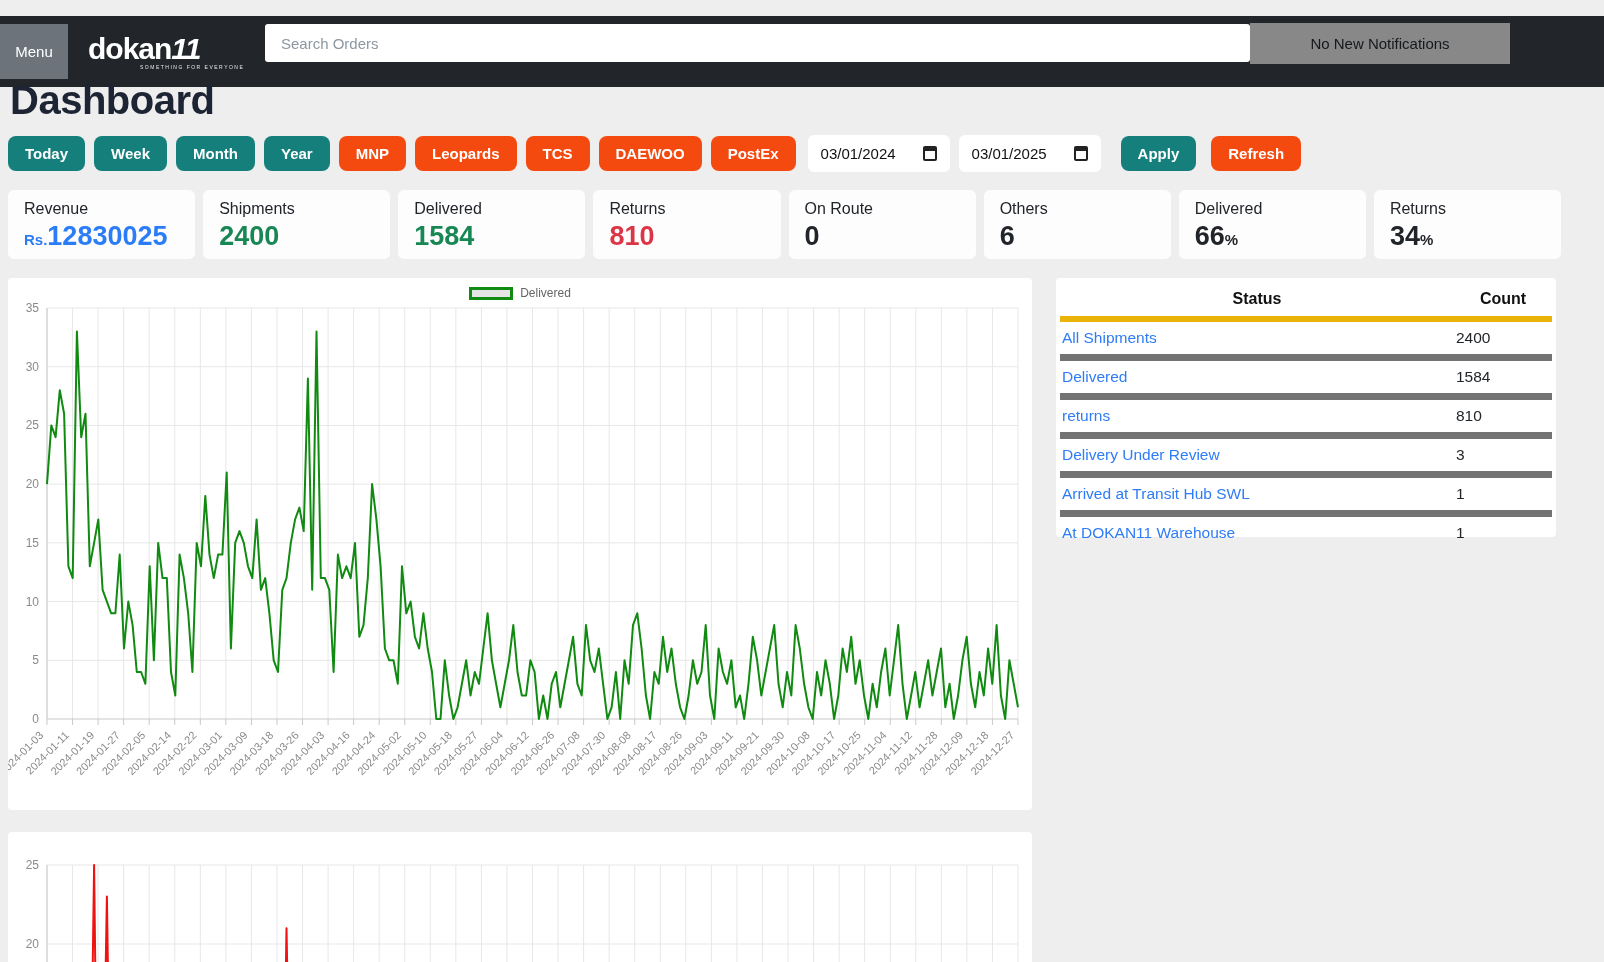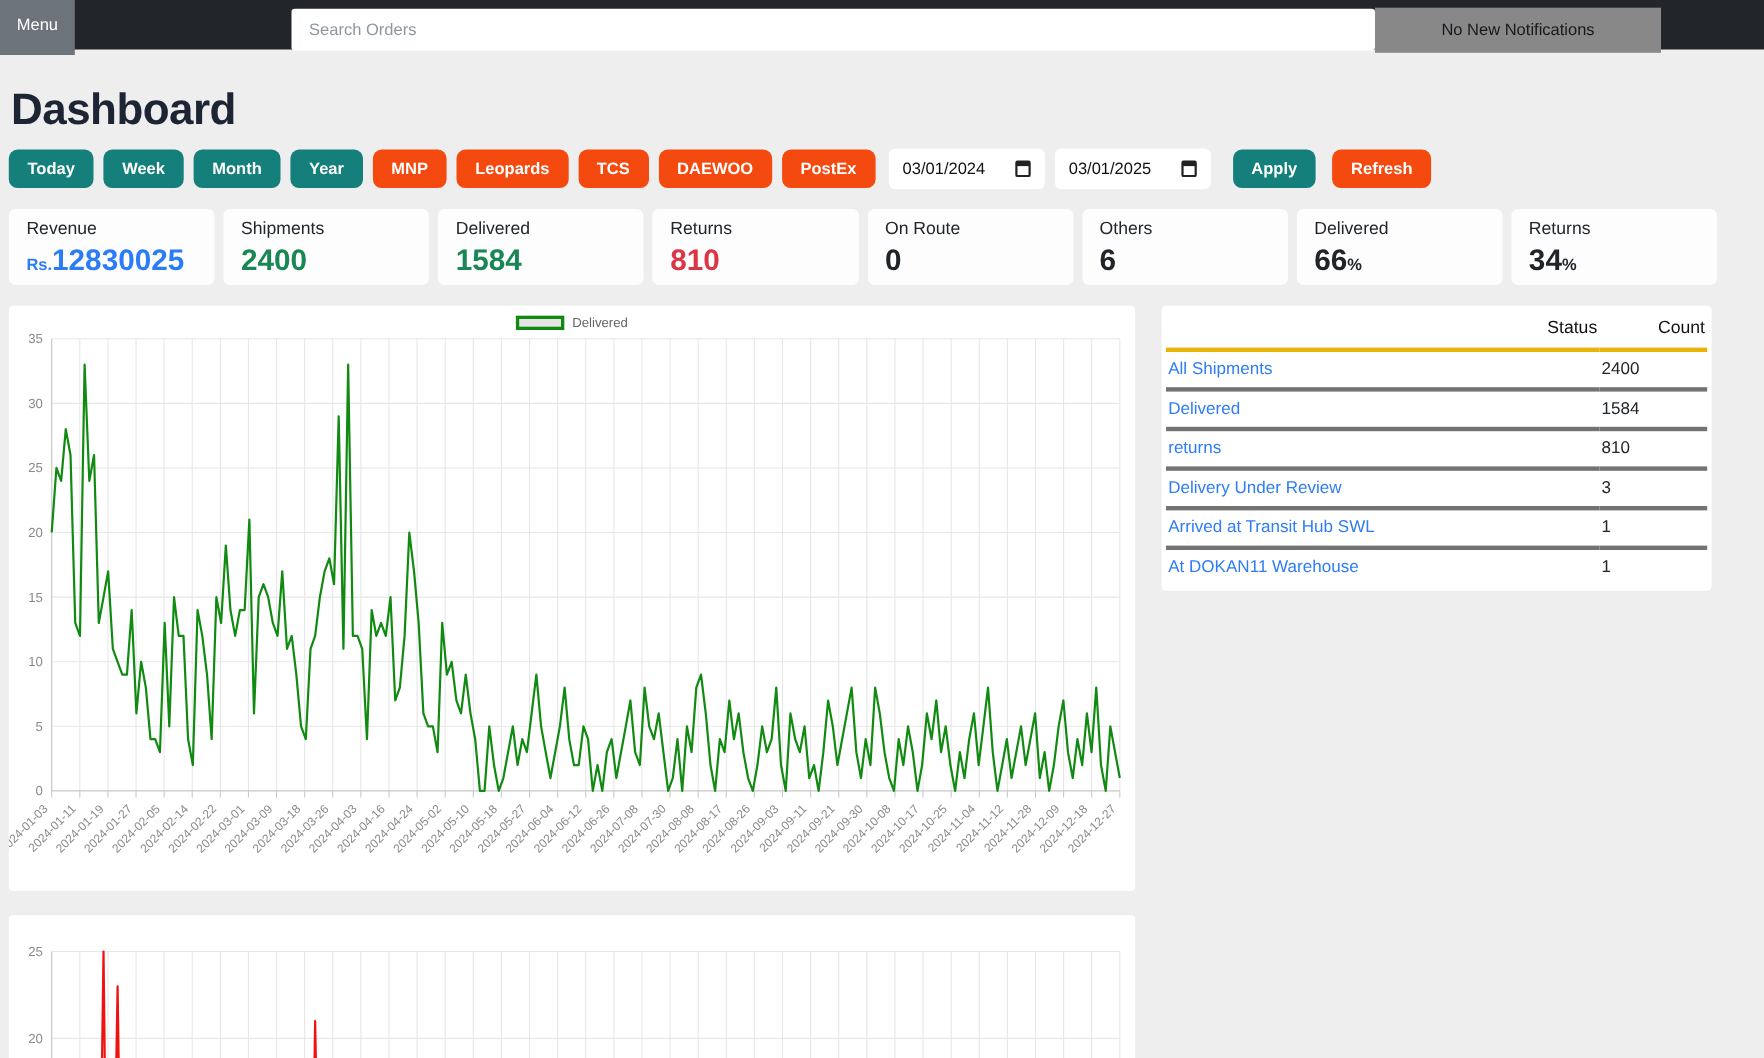"Menu" .navbar { height: 45px -> 71px; top: 0 -> 16px }
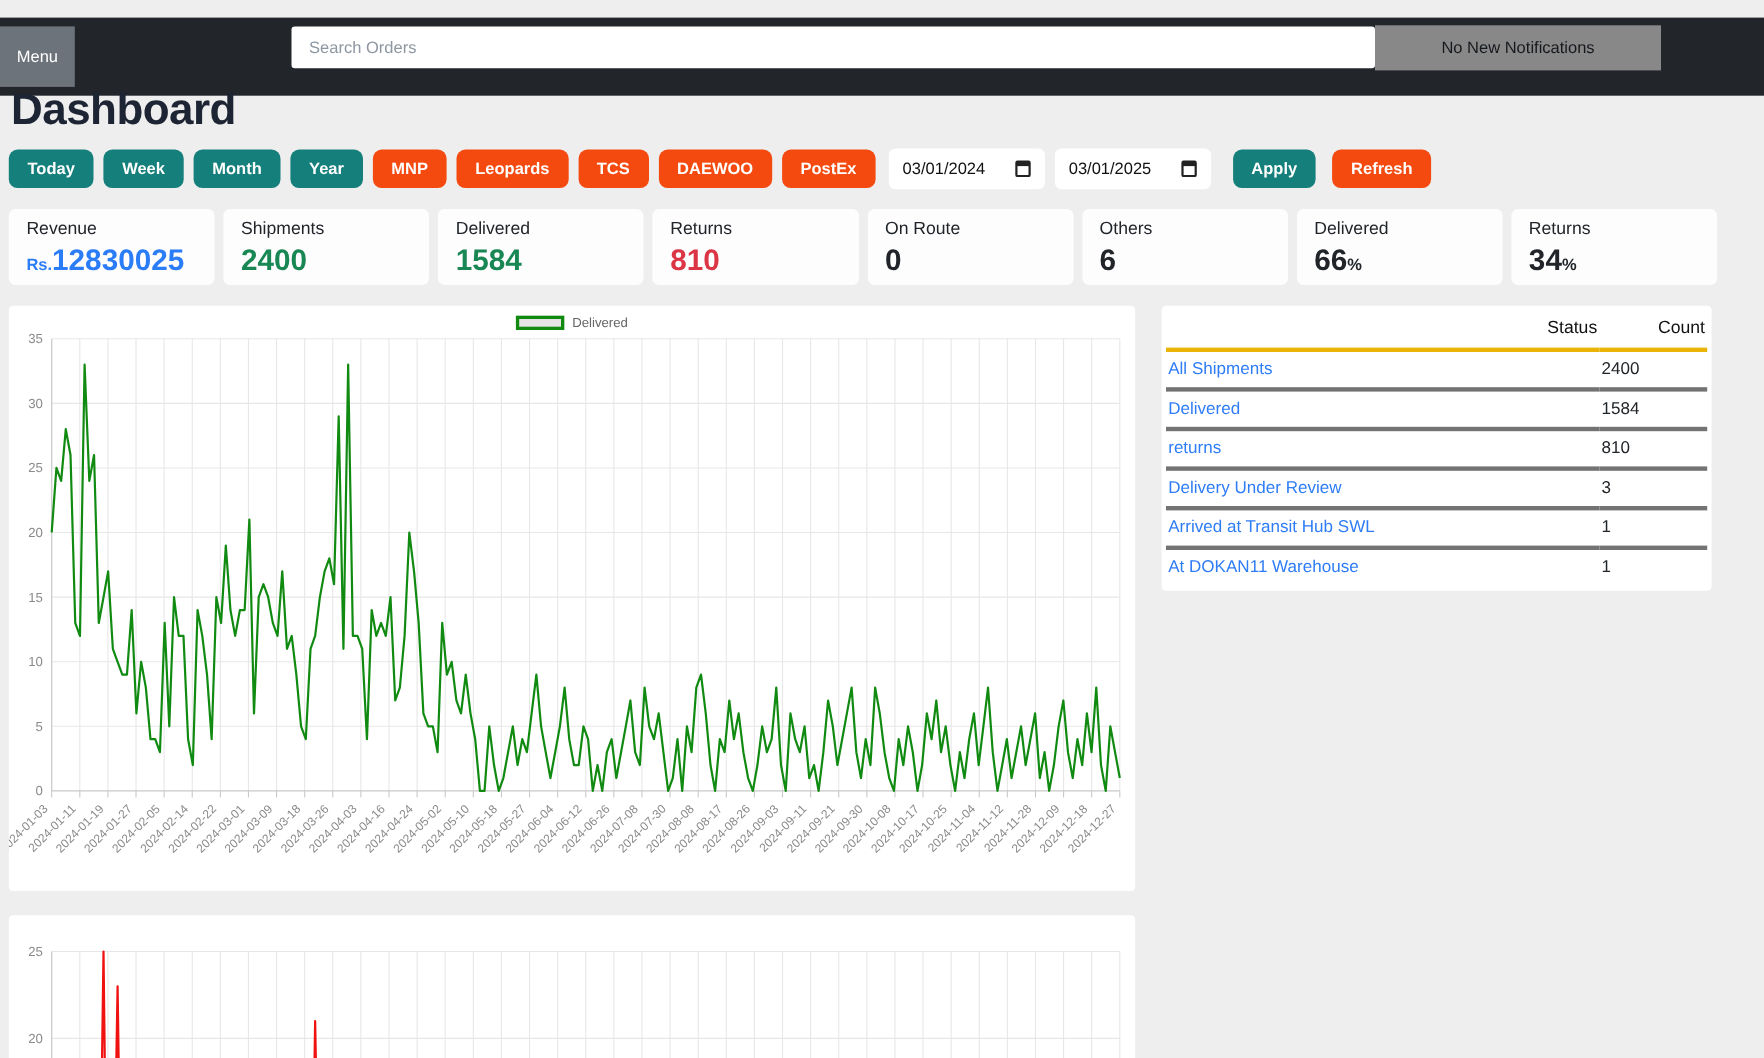"dokan11" div.logo { html: none -> <div> <span><span>dokan</span><span>11</span></span> <span>SOMETHING FOR EVERYONE</span> </div> }
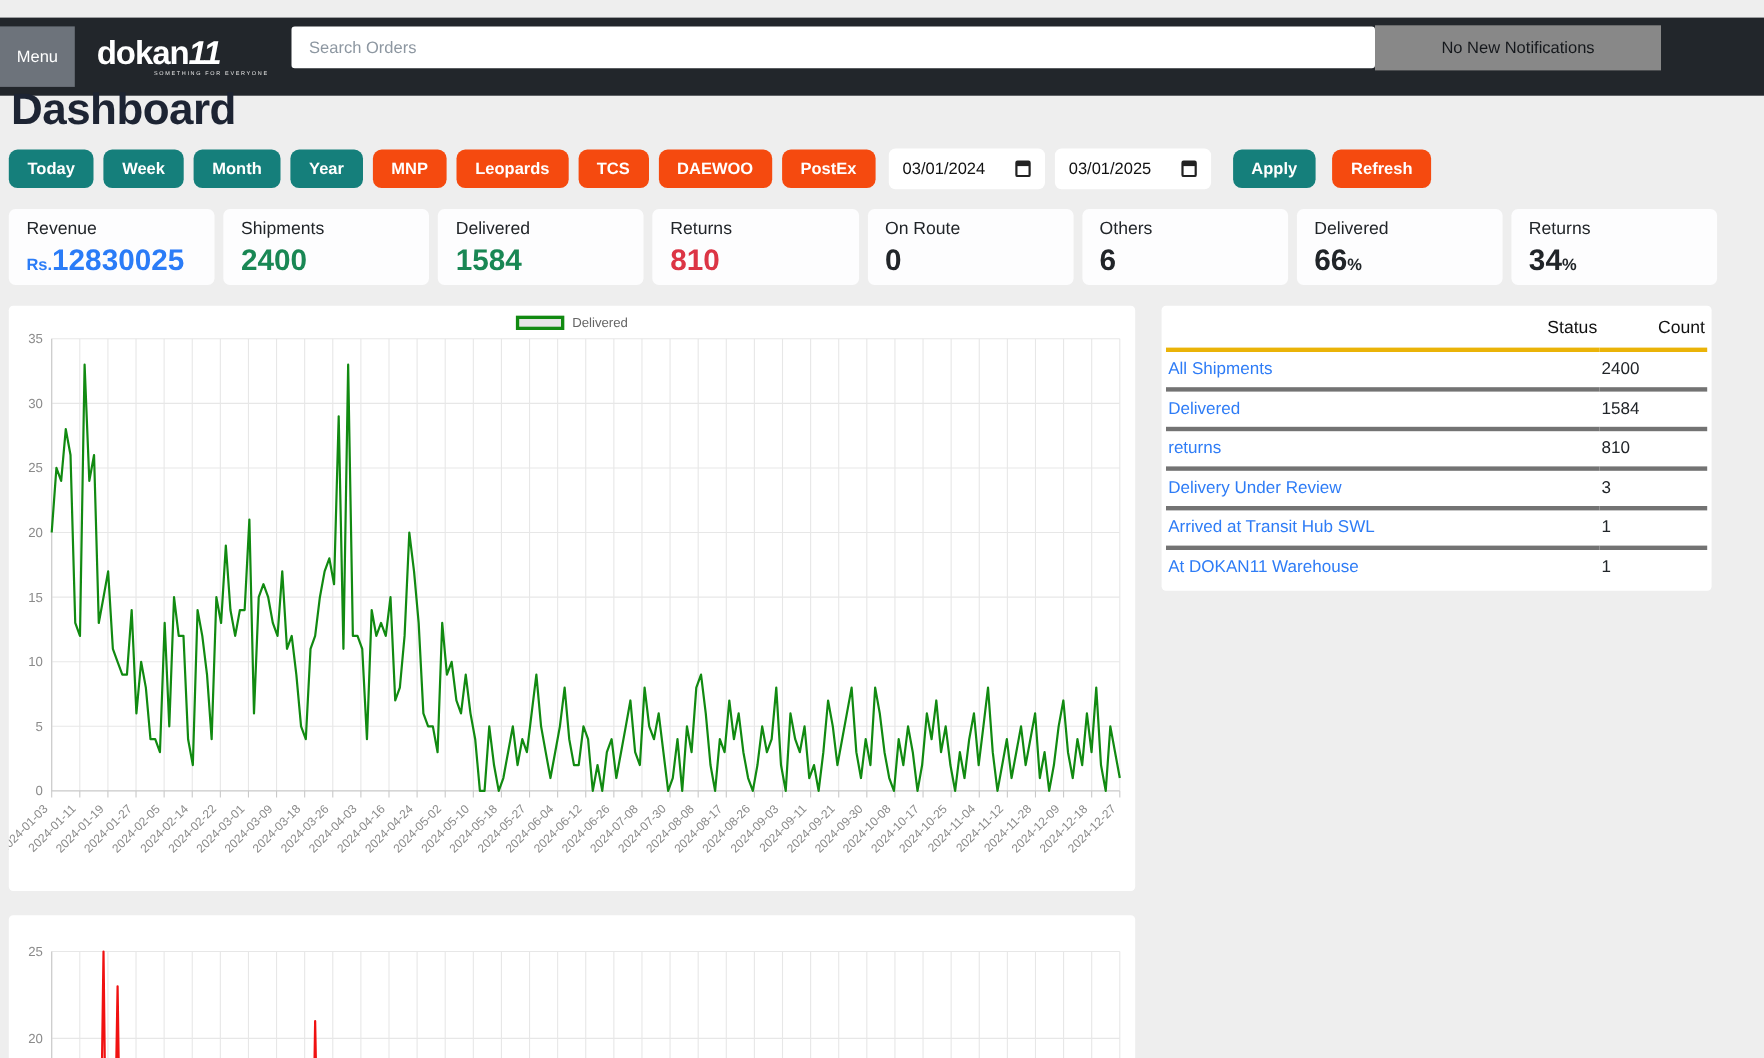"Status" .status-table th { border-bottom: 4px solid #eab308 -> 6px solid #eab308; font-weight: normal -> bold; text-align: right -> center }
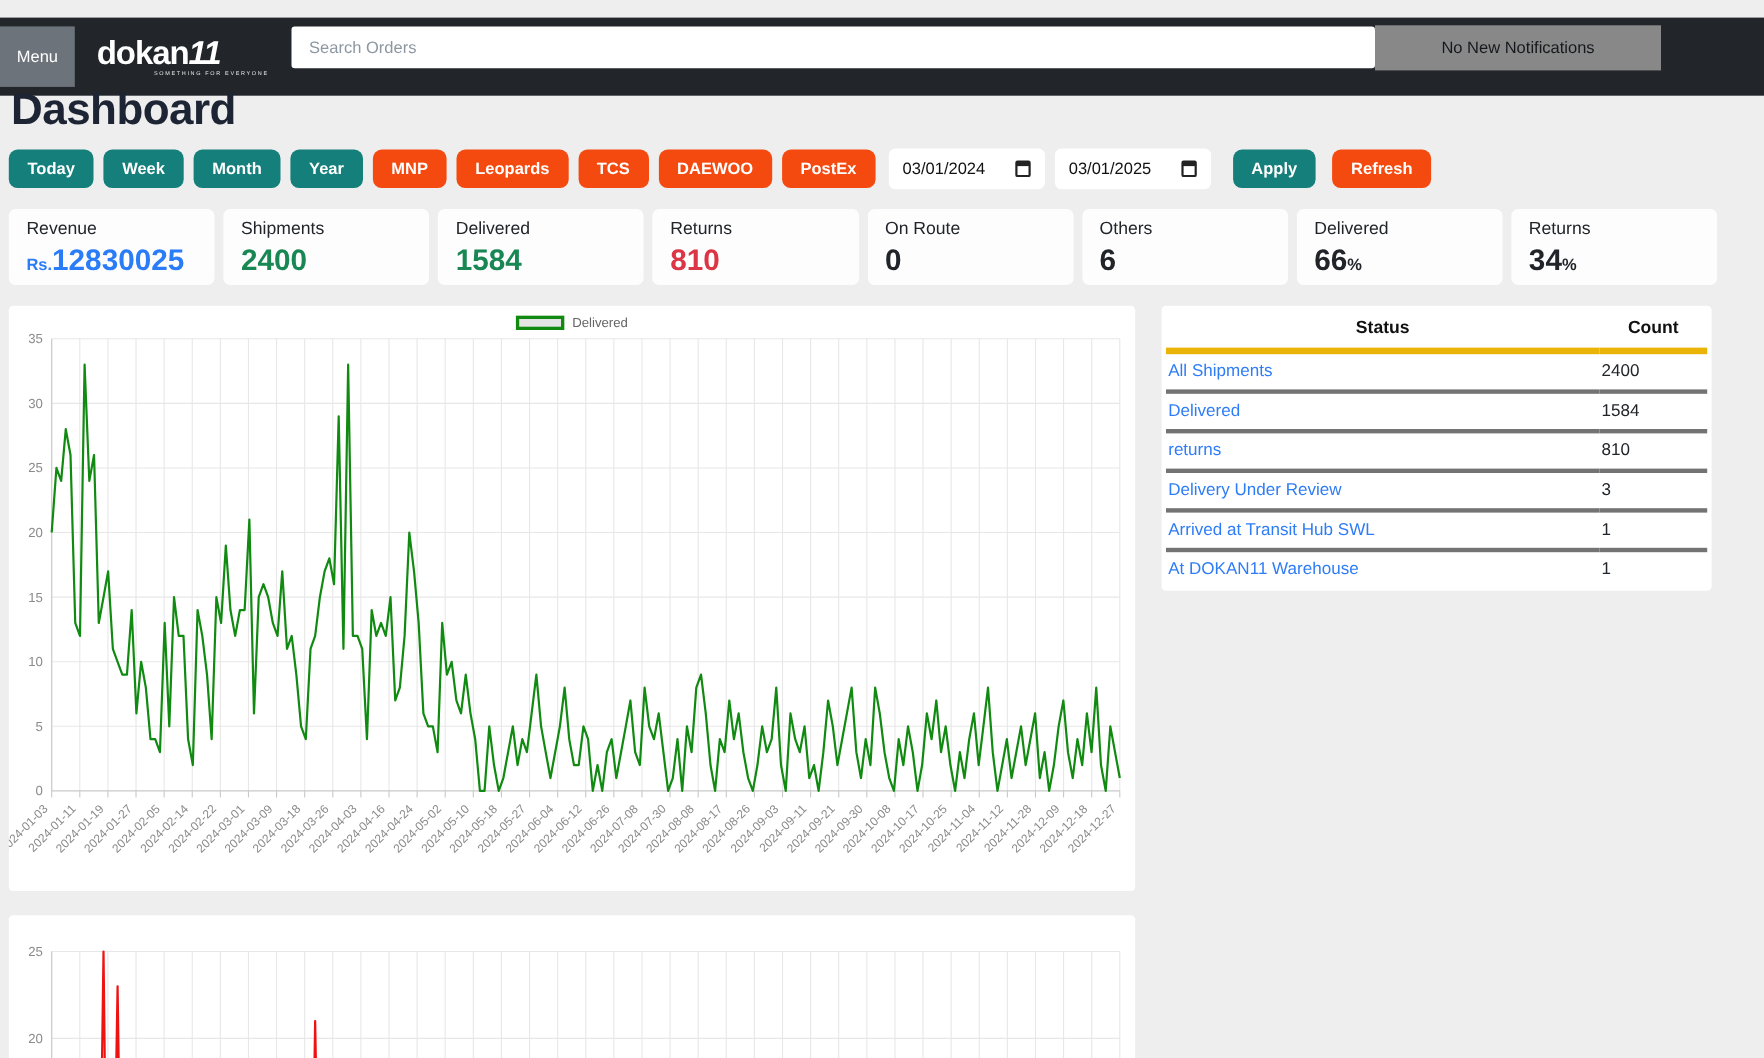"All Shipments" .status-table td { border-bottom: 4px solid #737373 -> 7px solid #737373 }
